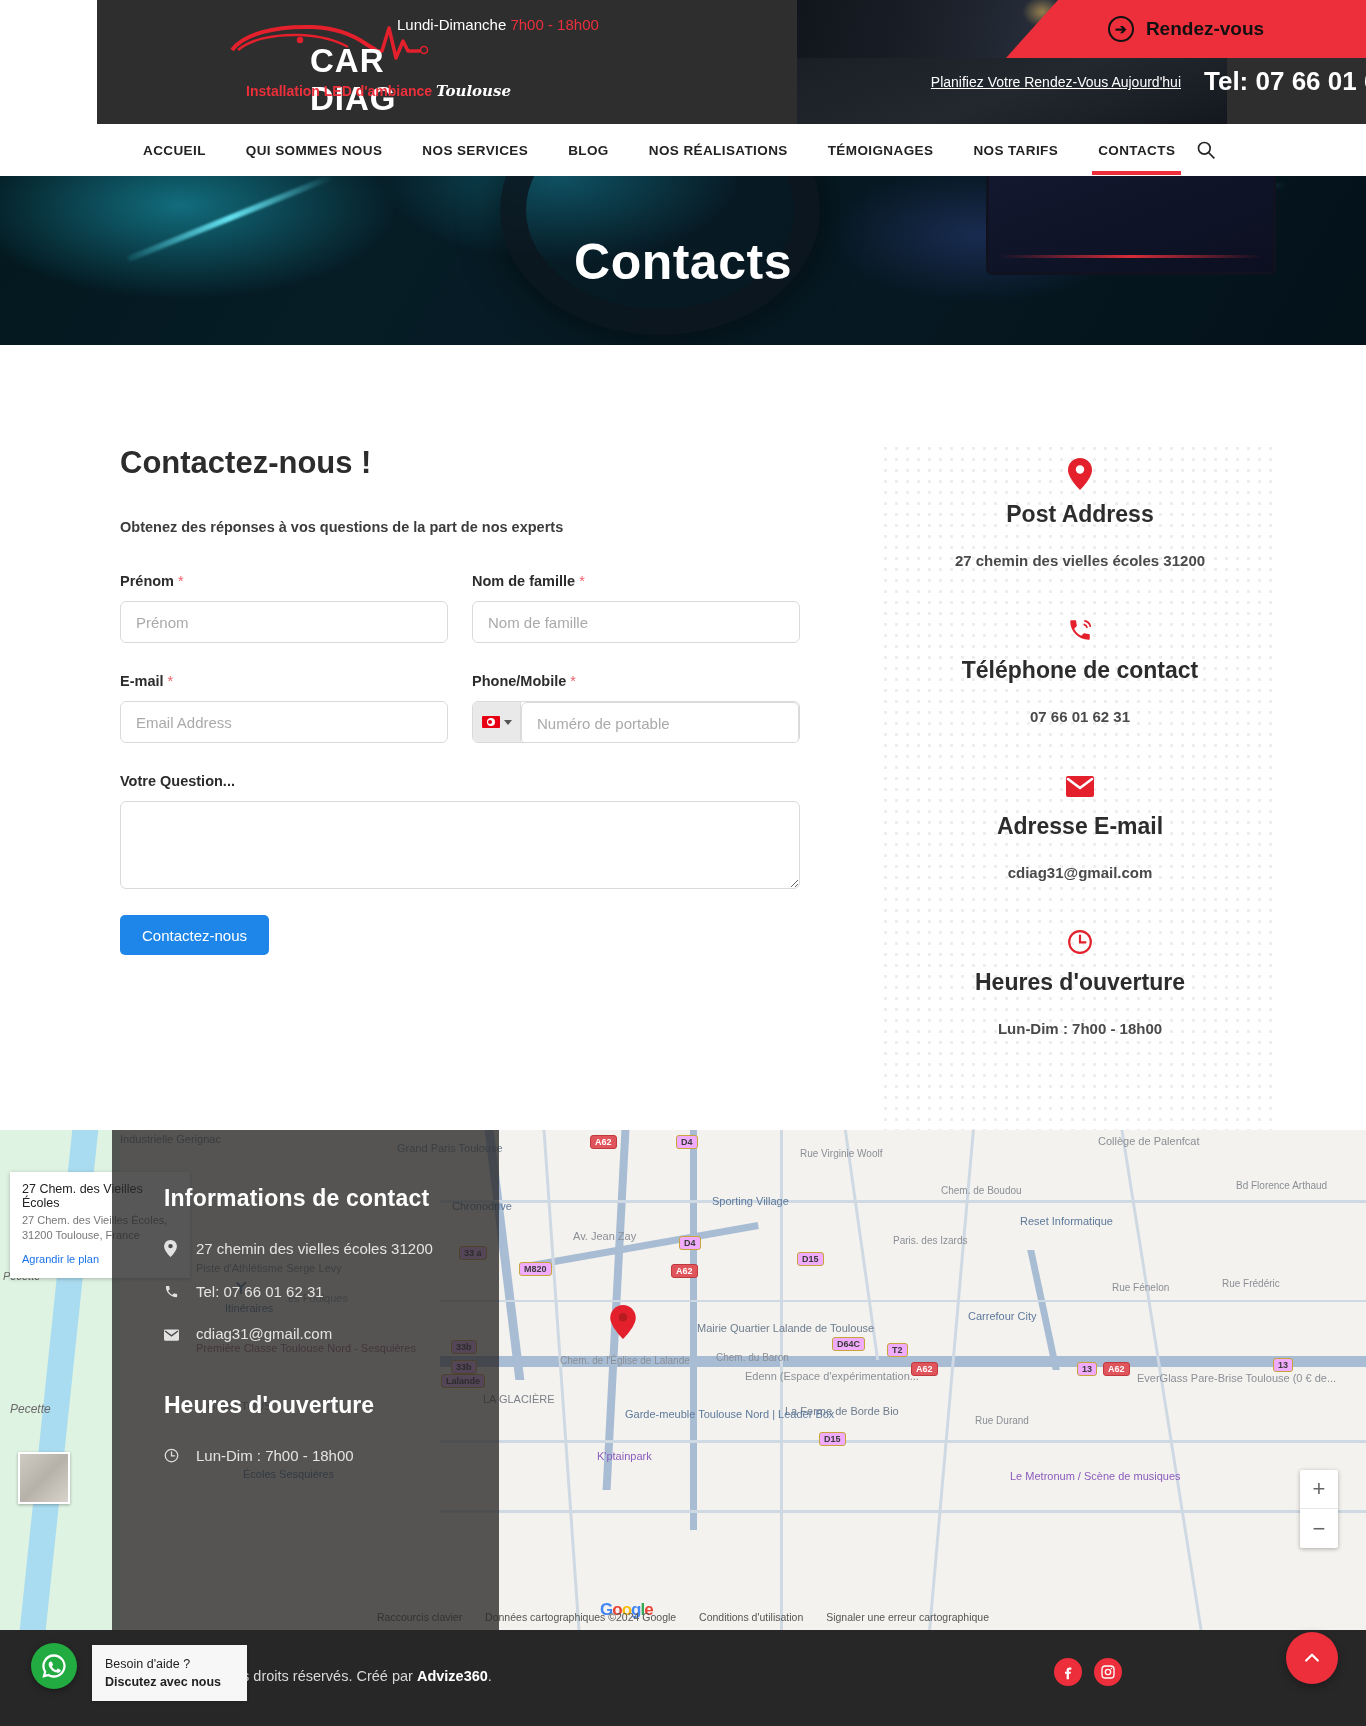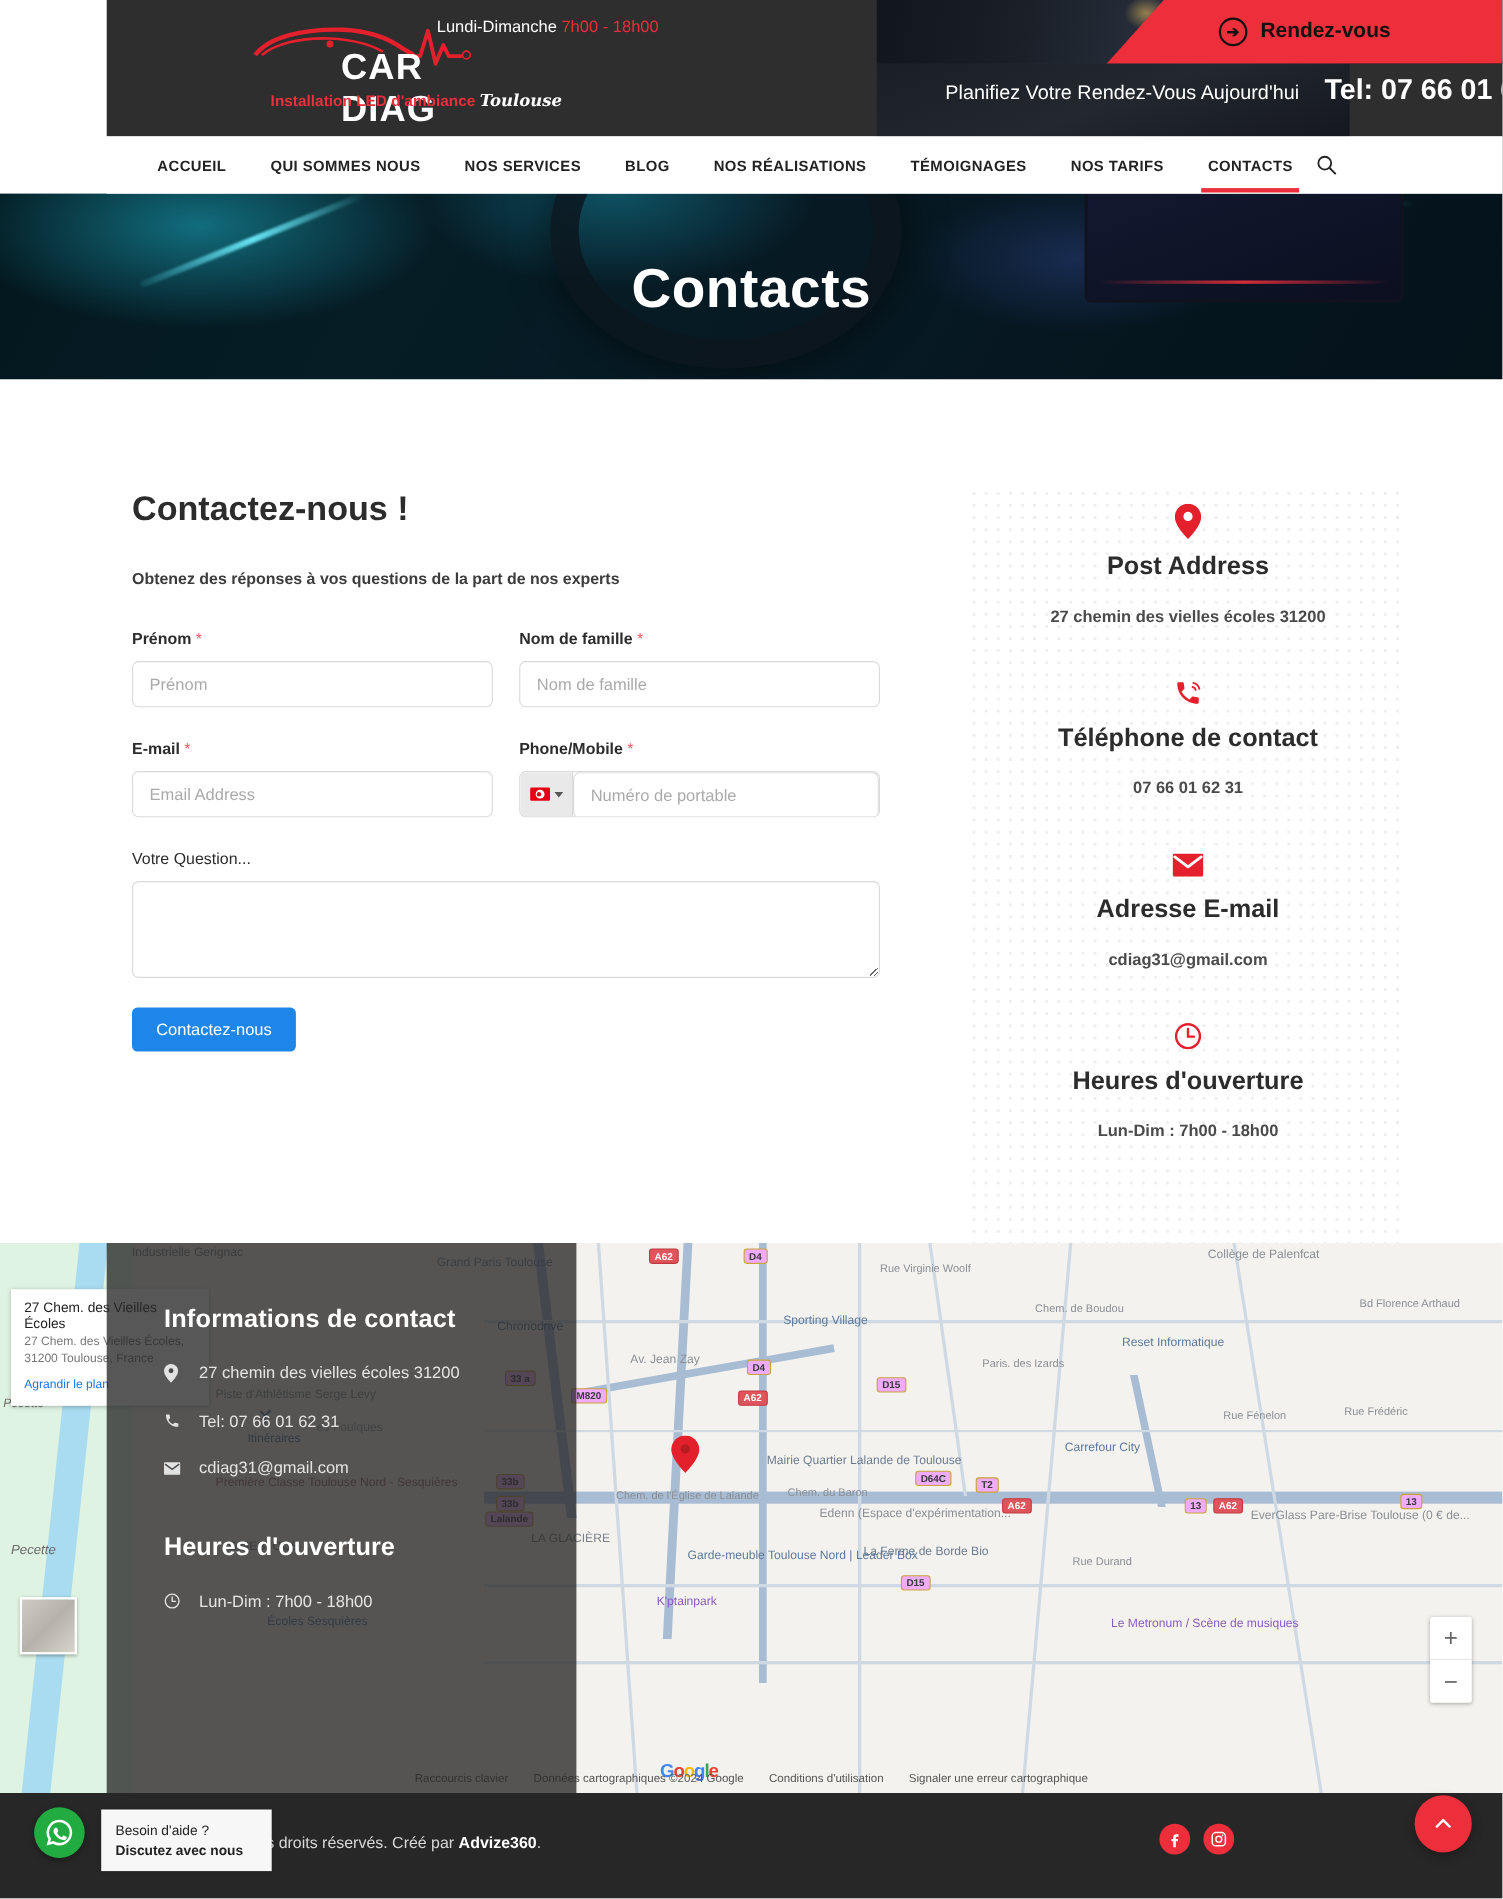"Planifiez Votre Rendez-Vous Aujourd'hui" .plan-line { font-size: 18px -> 14px; text-decoration: none -> underline }
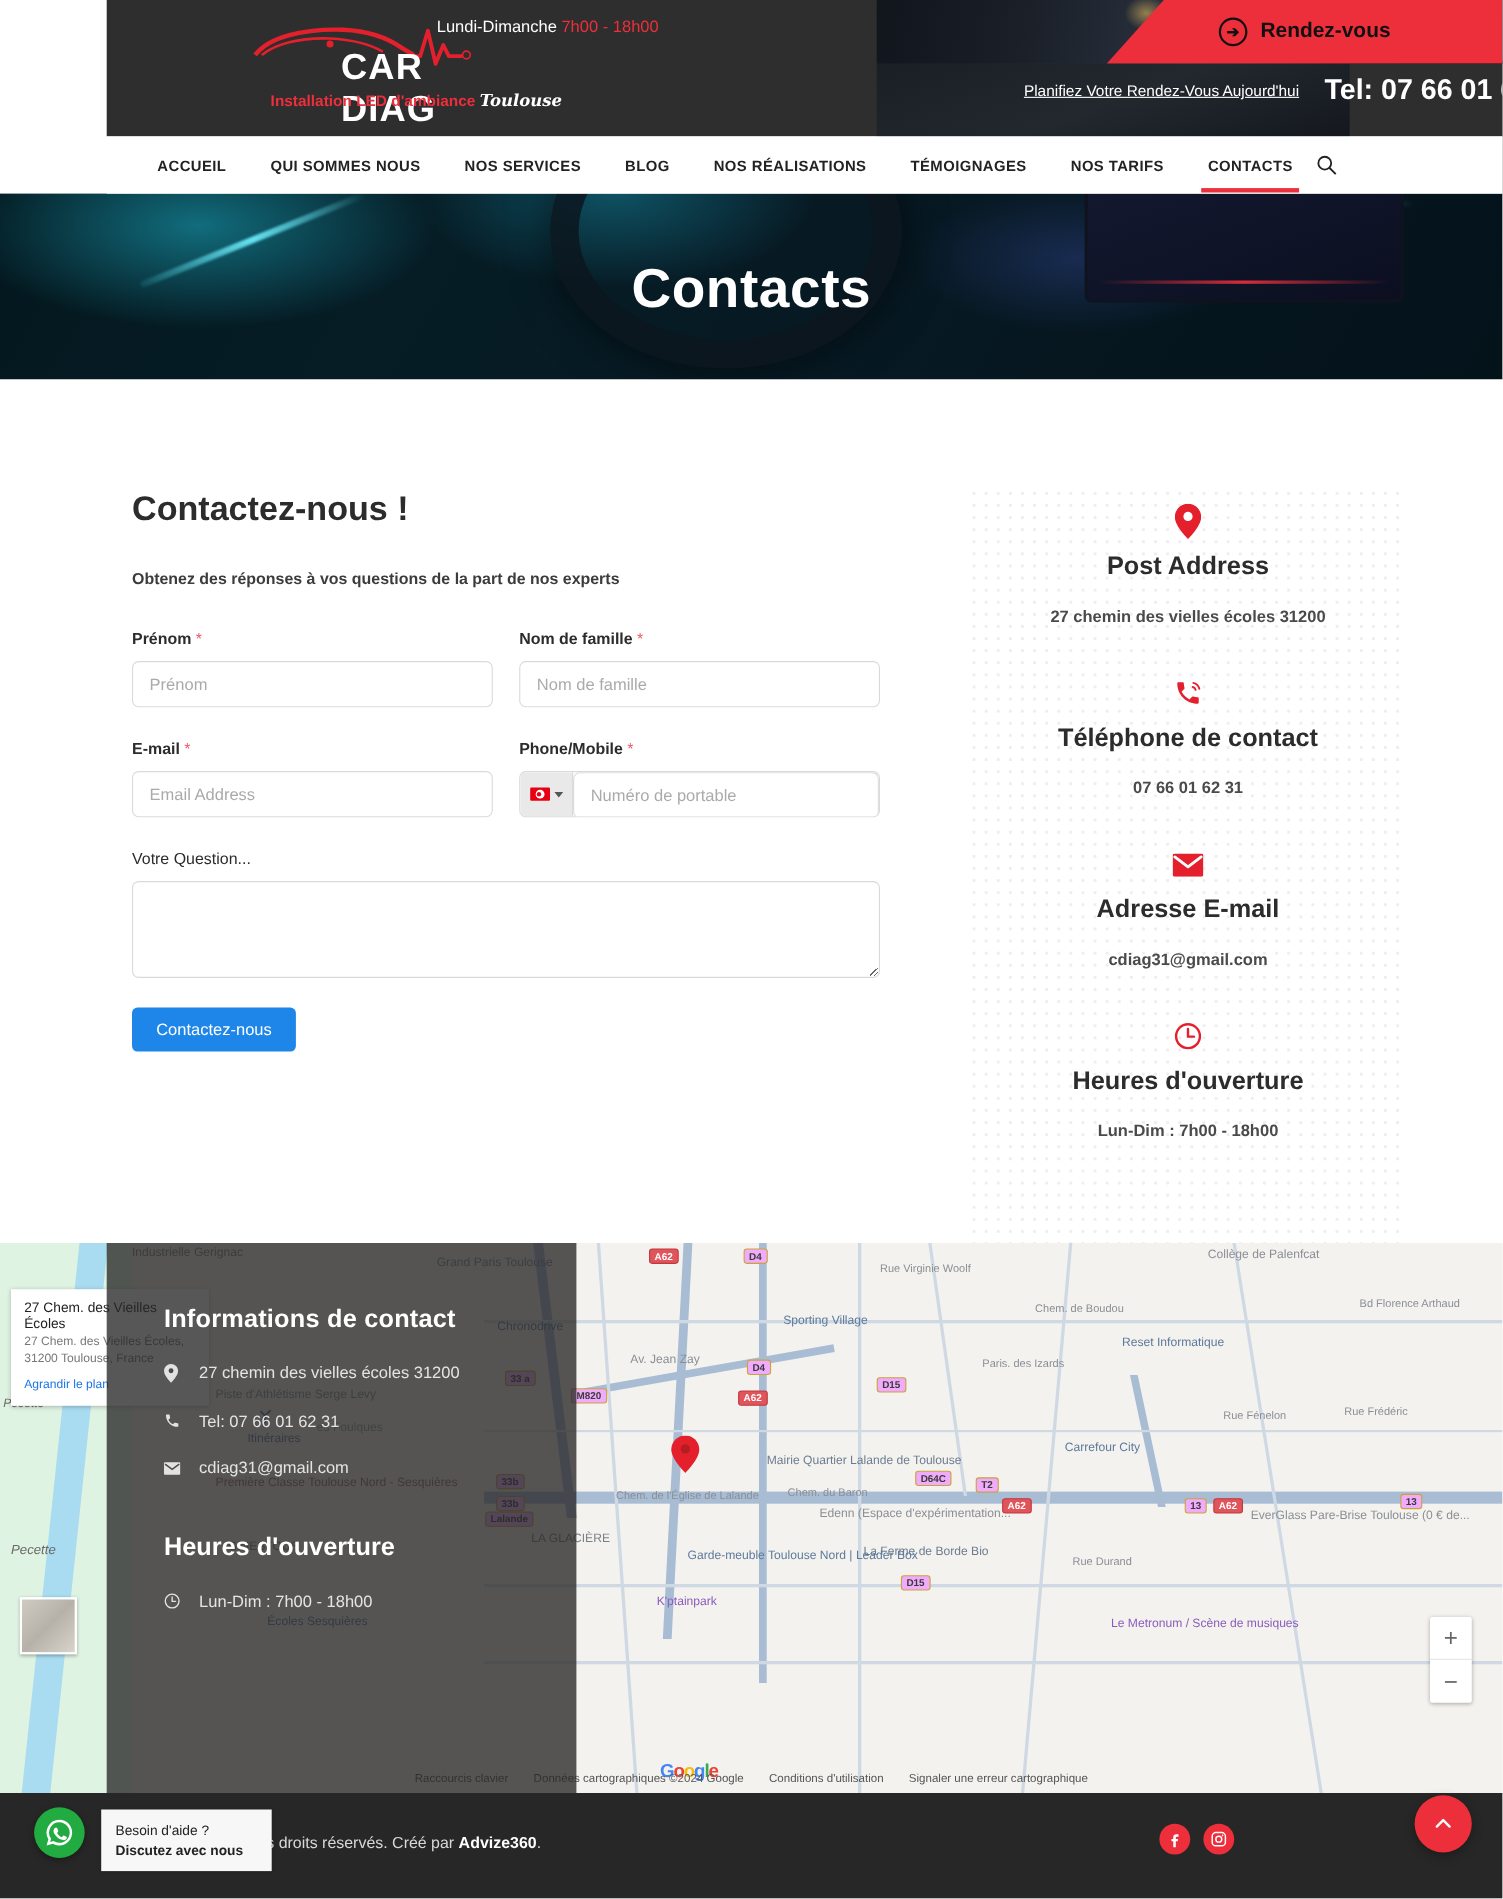"Votre Question..." .q-field label { font-weight: normal -> bold }
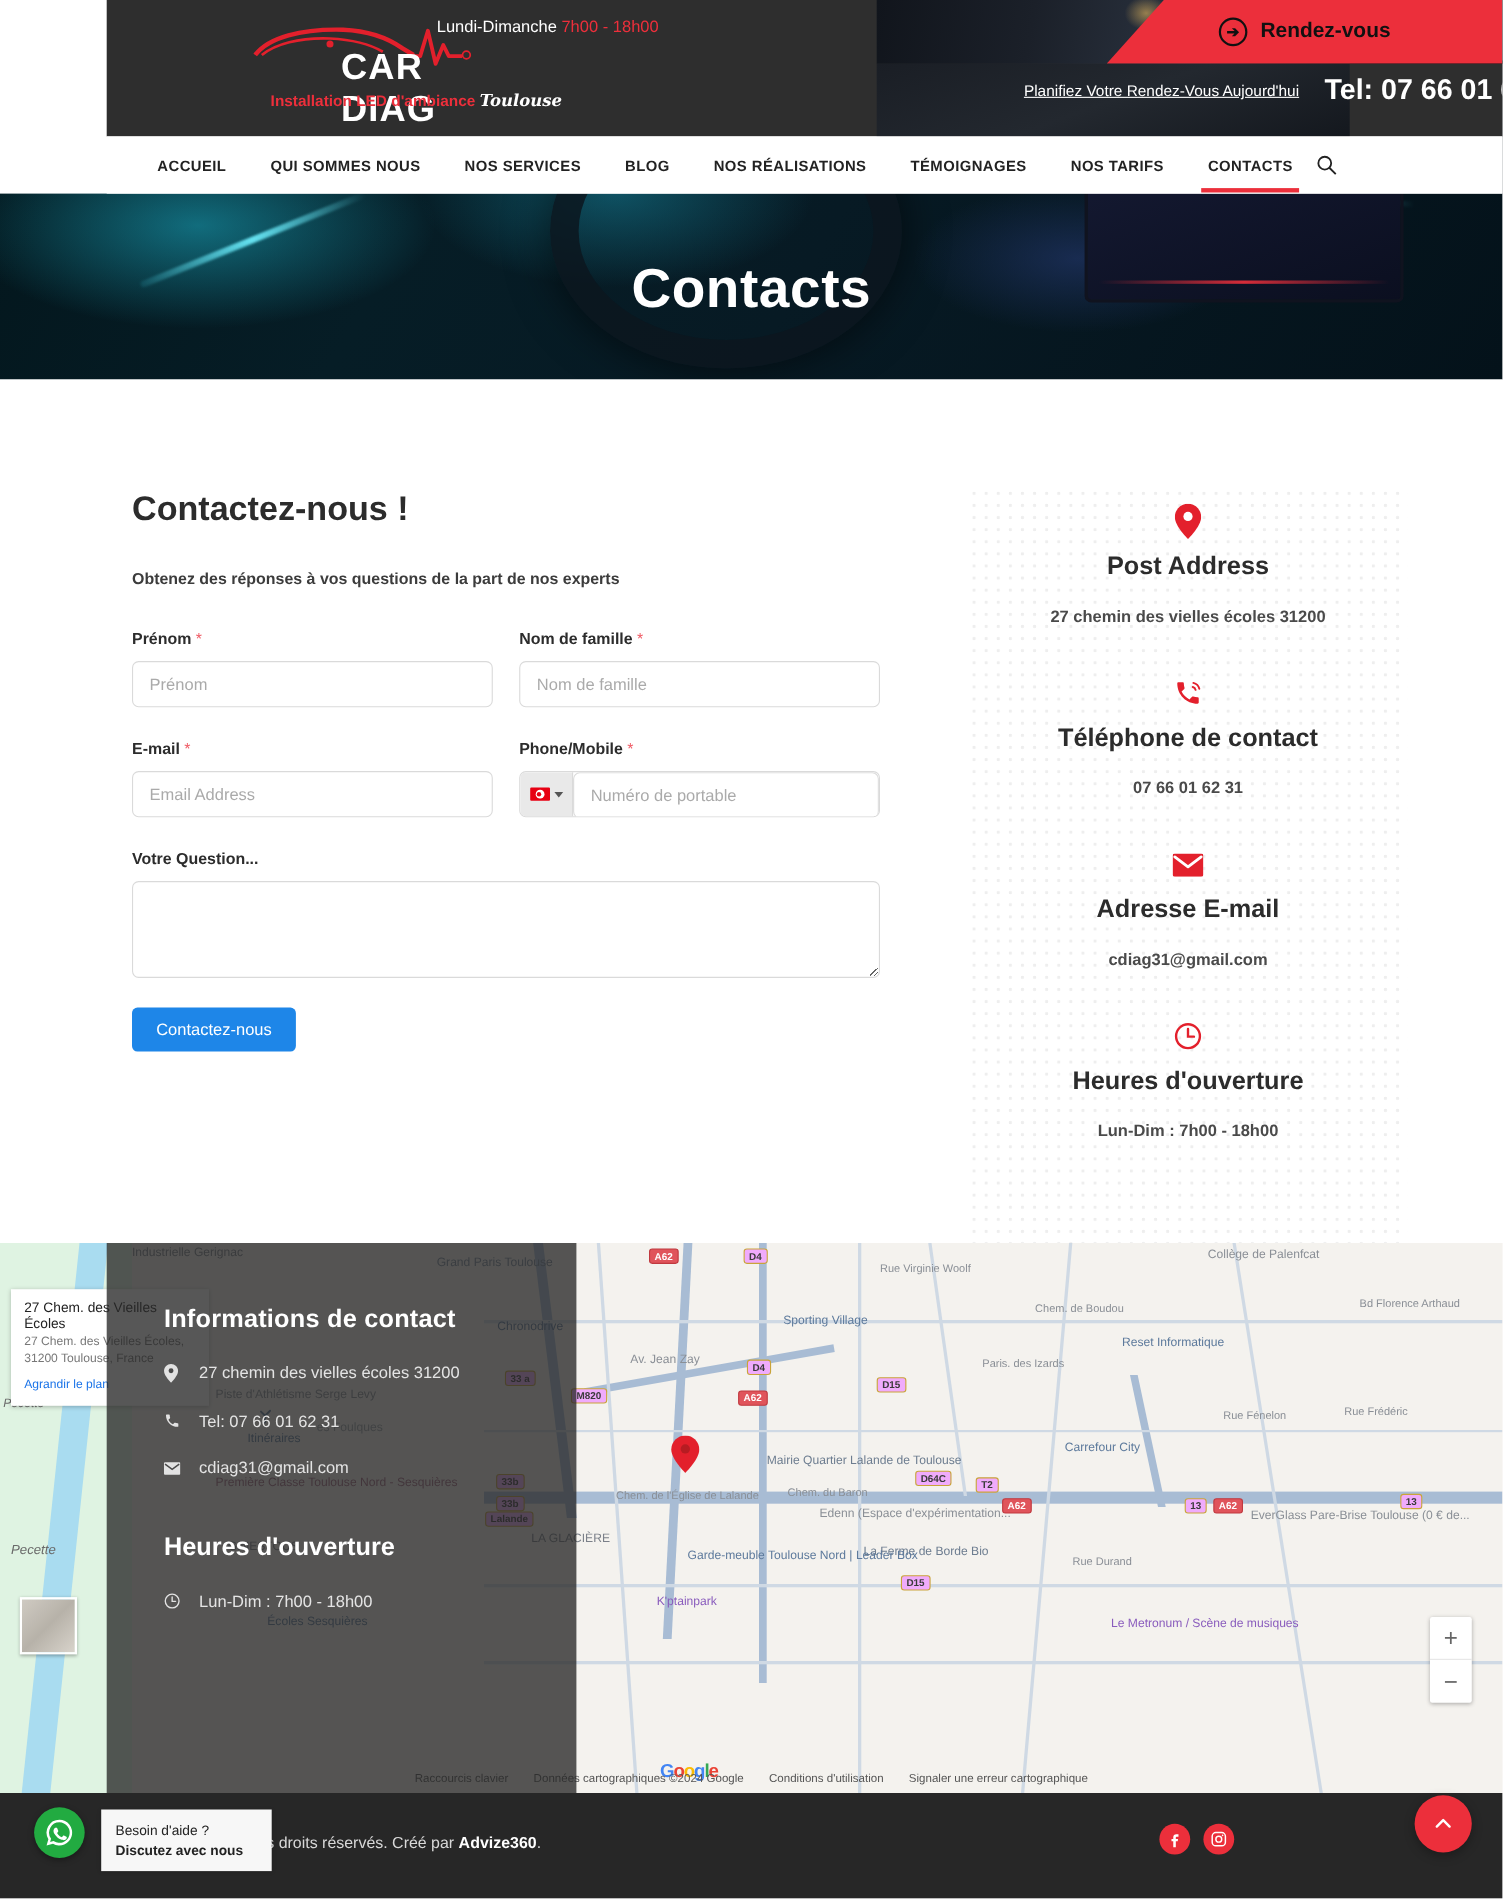"Informations de contact" .footer-overlay { left: 97px -> 112px; width: 427px -> 387px }
